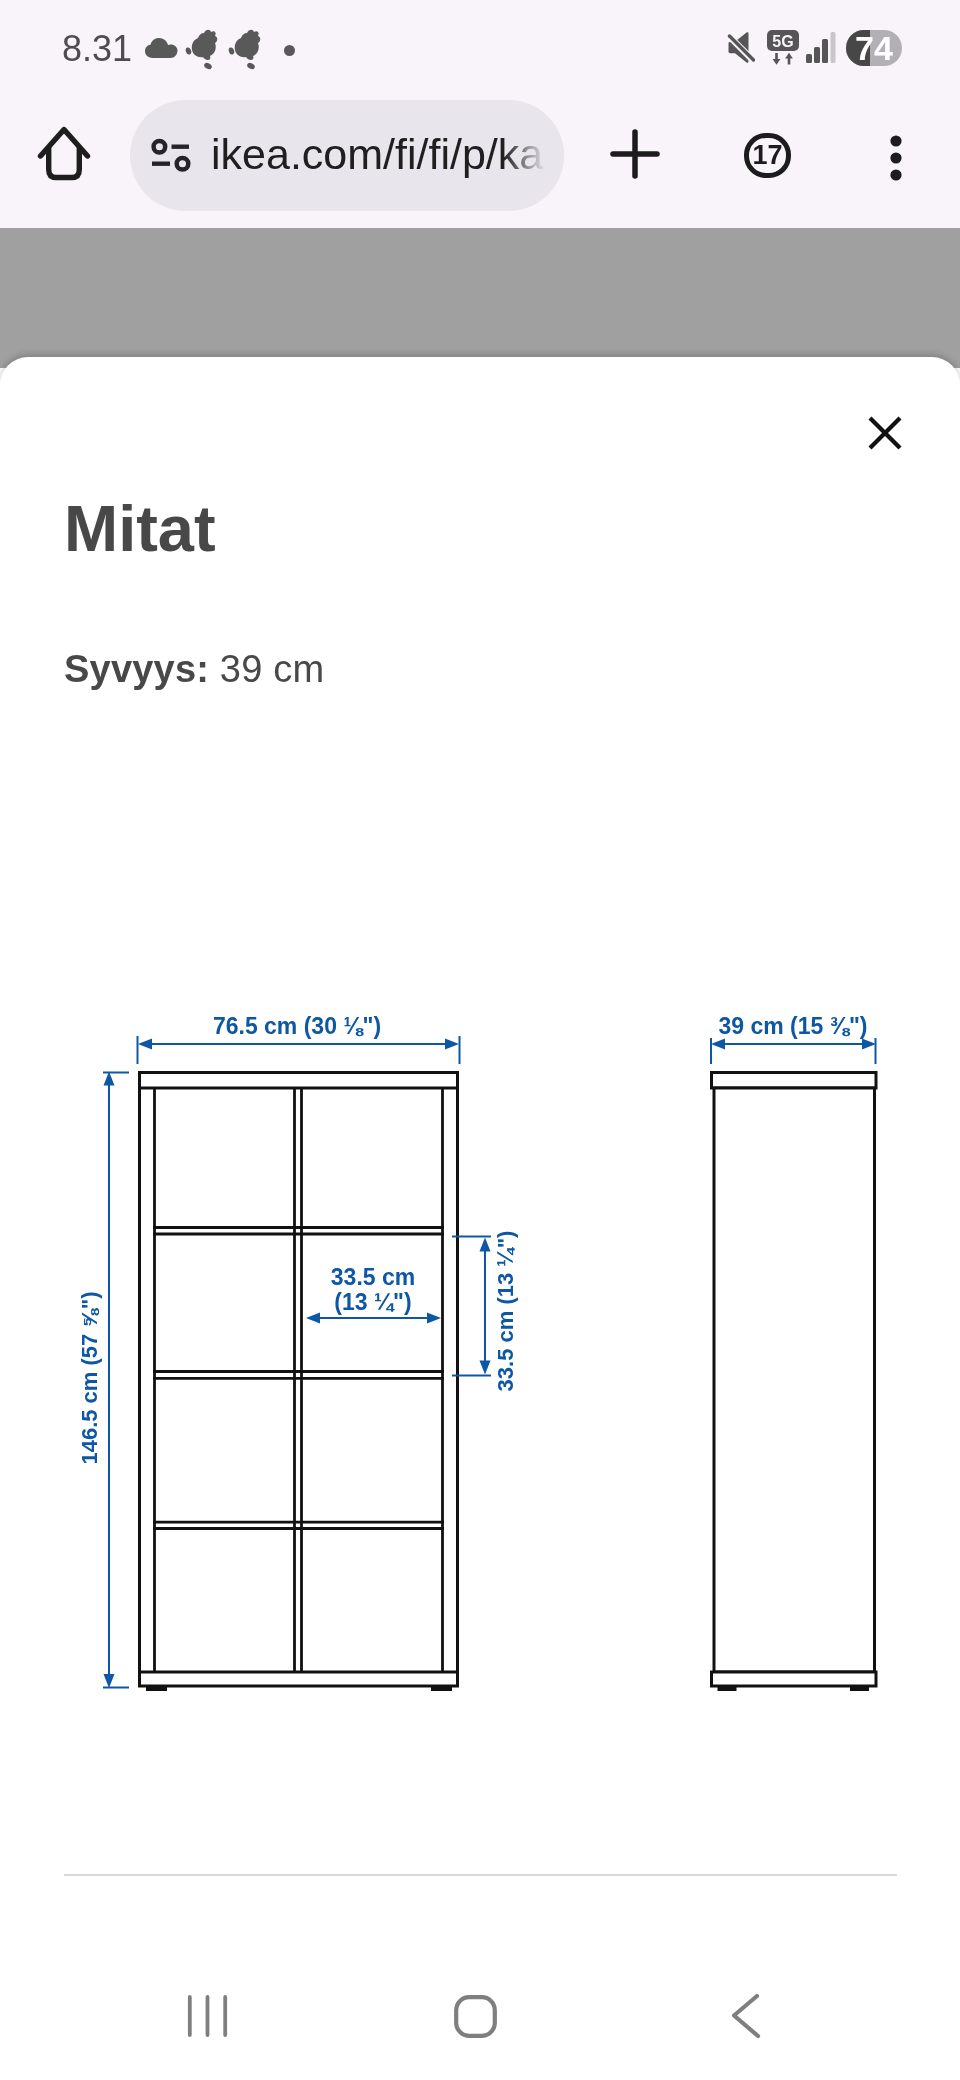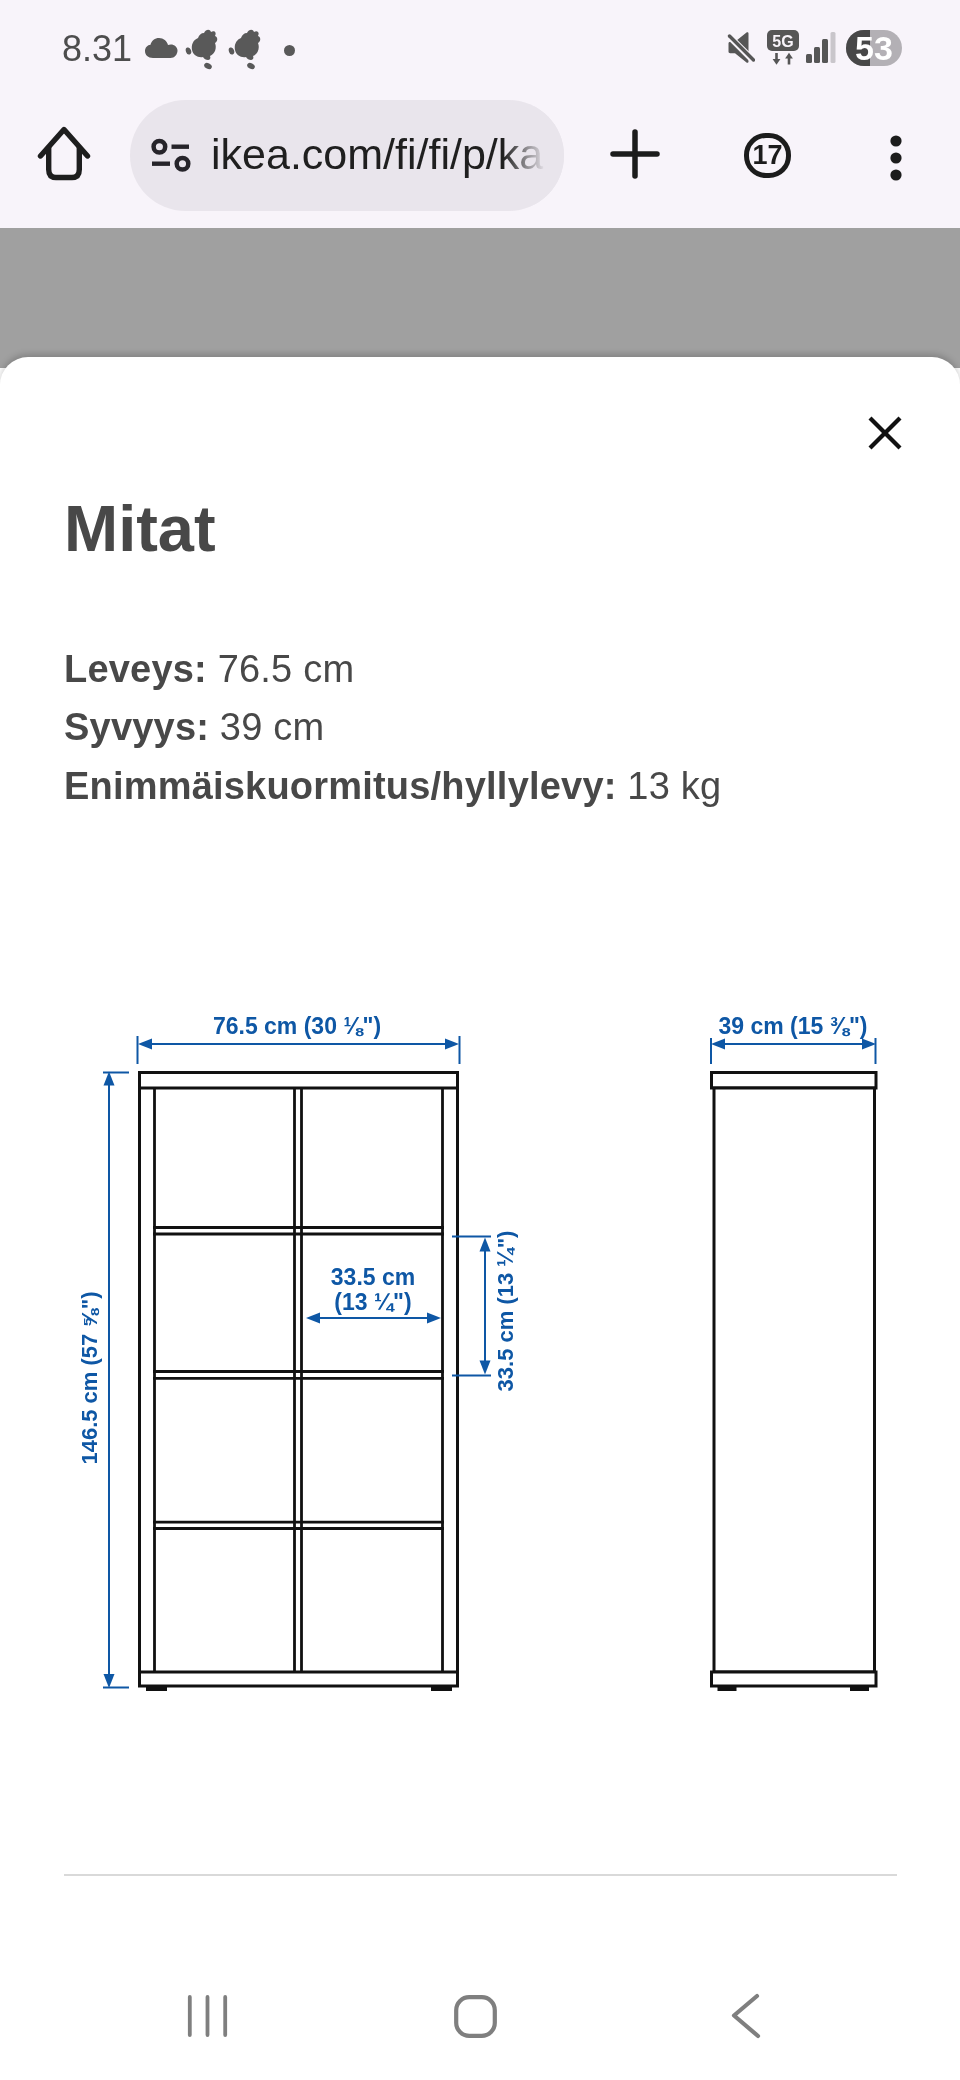"53" div.abs { text: 53 -> 74 }
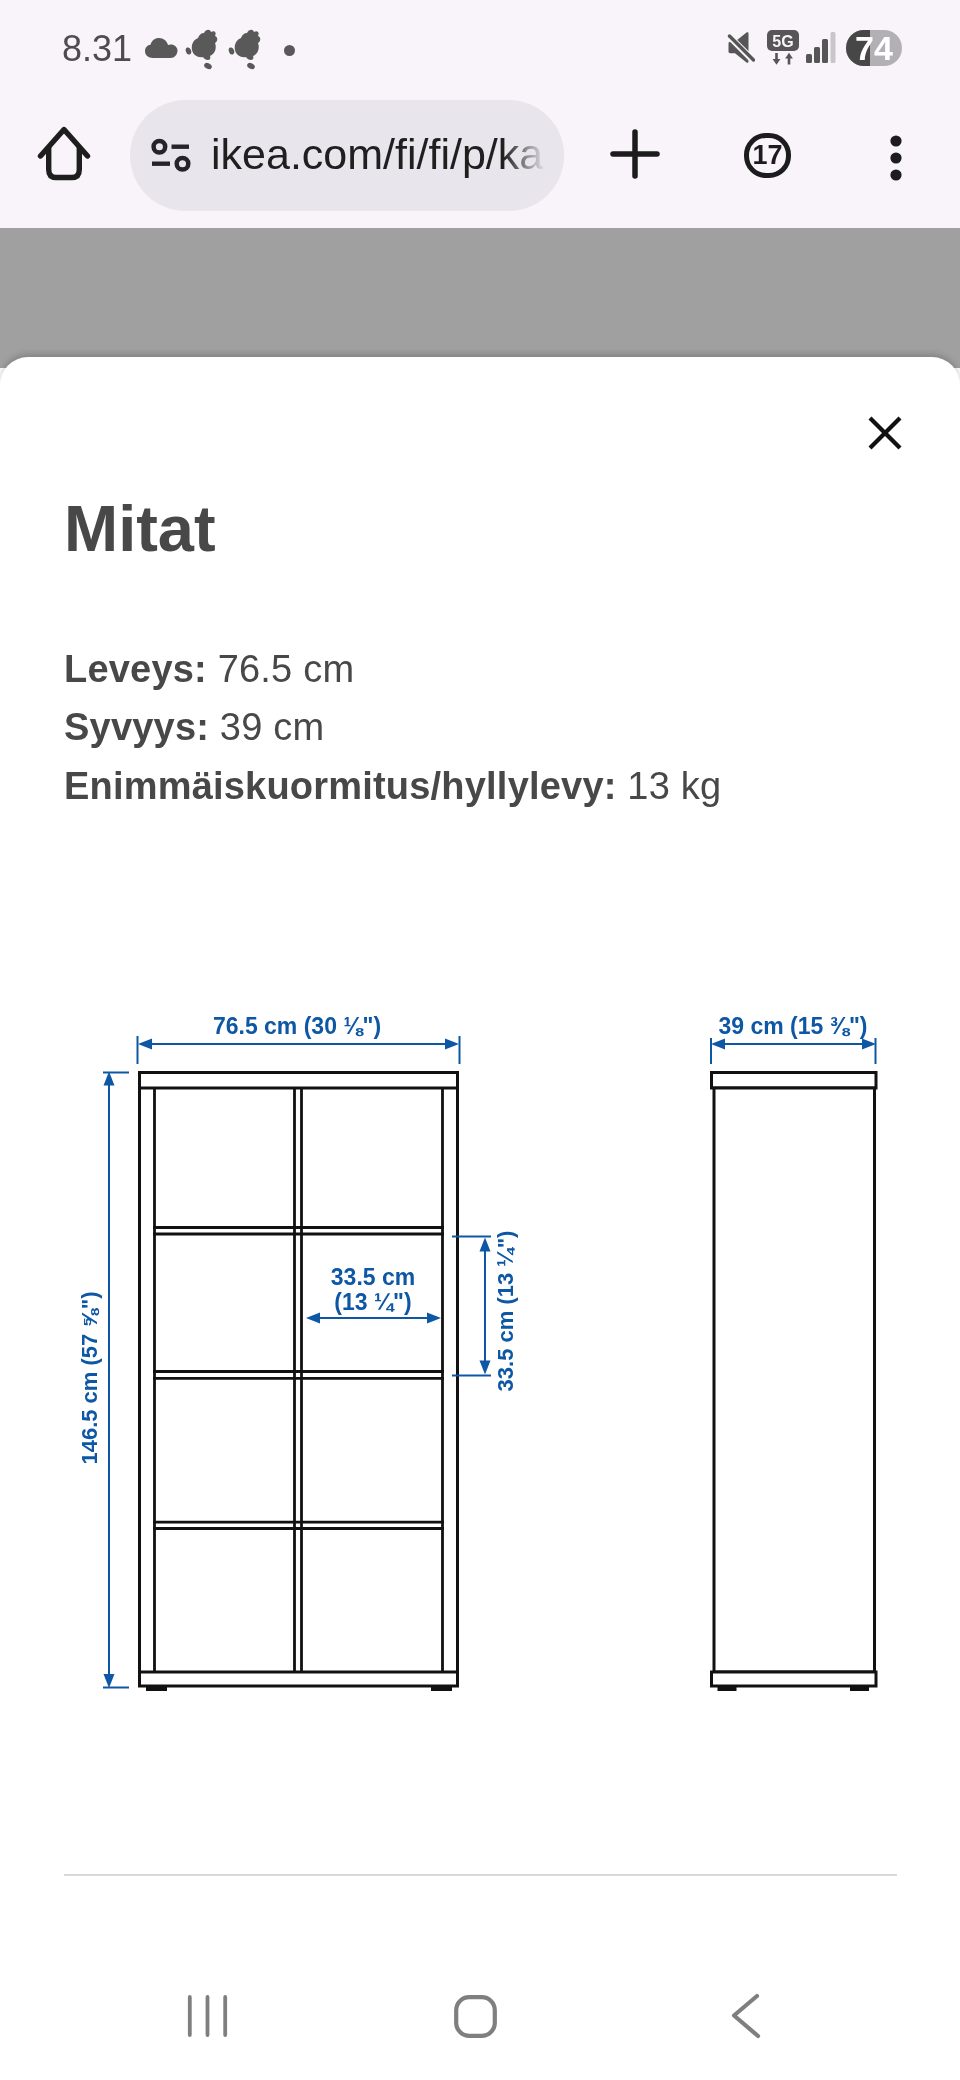"Leveys: 76.5 cm" div { html: <div><b>Leveys:</b> 76.5 cm</div> -> none }
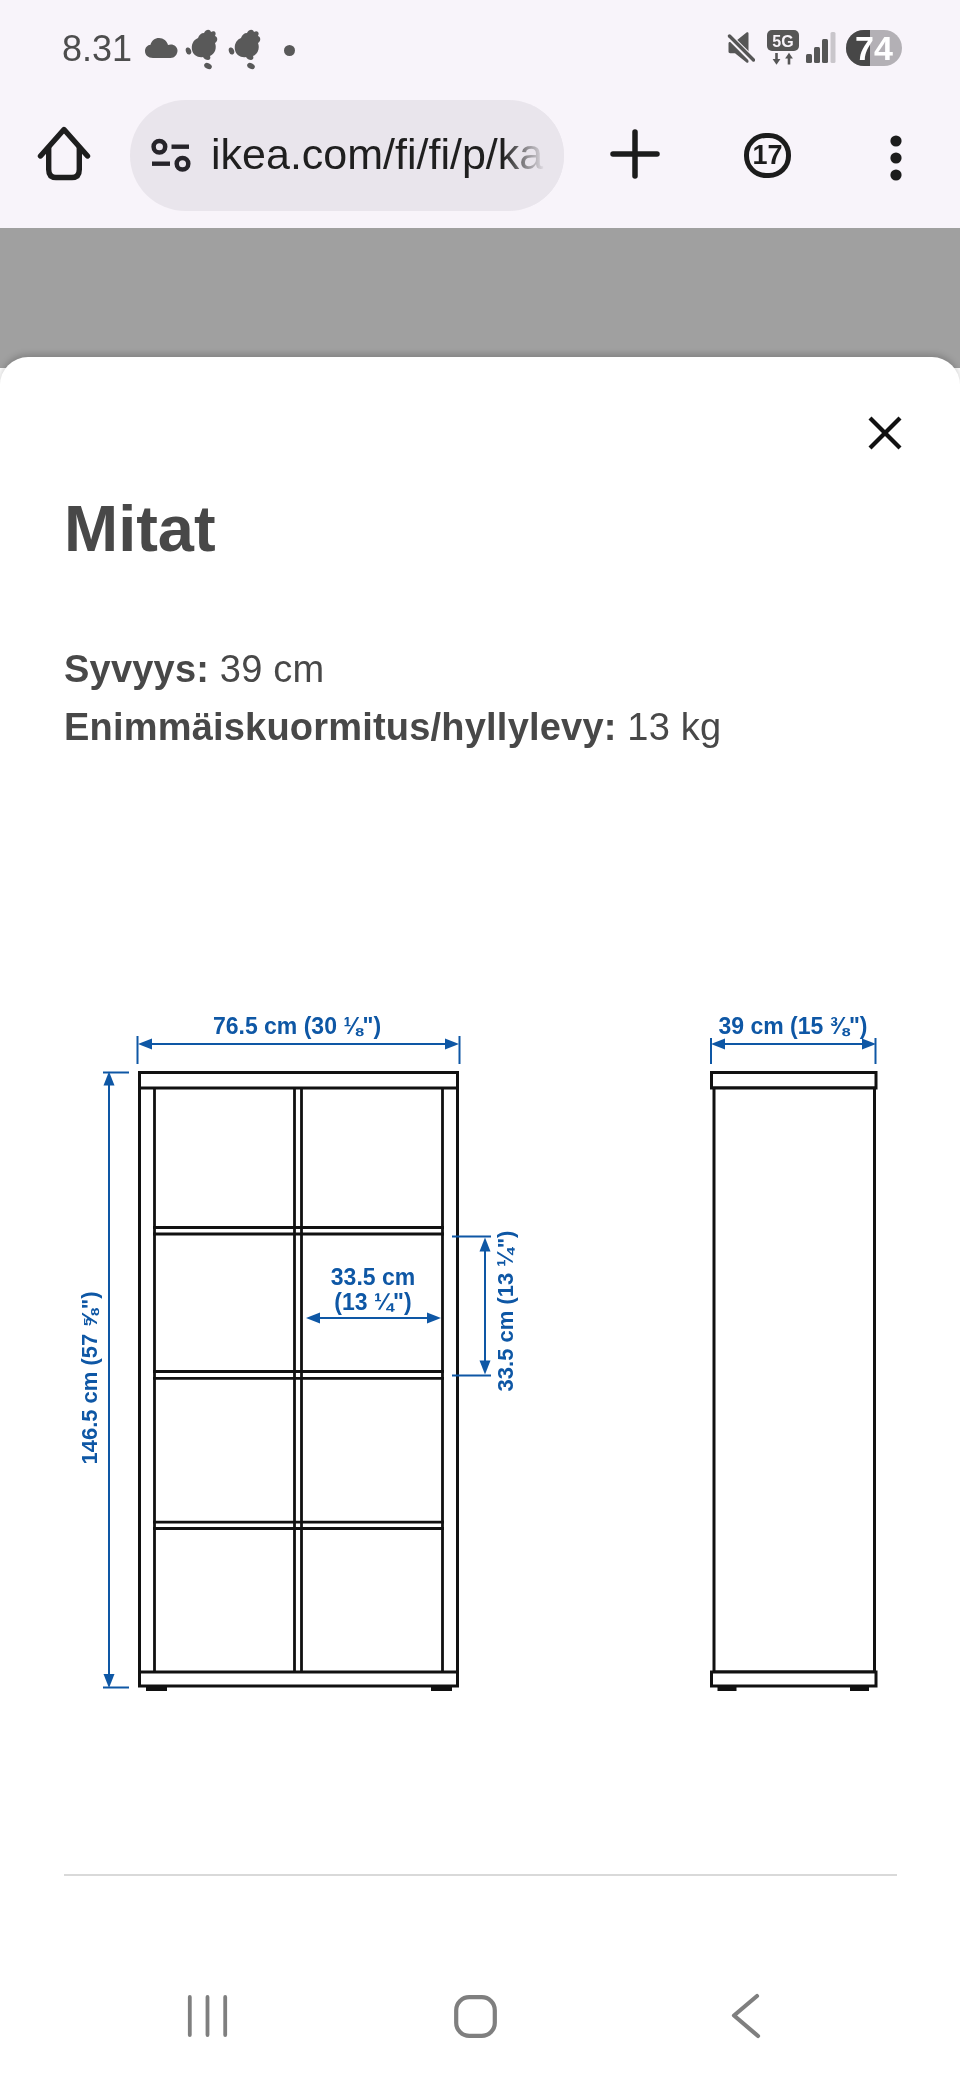"Enimmäiskuormitus/hyllylevy: 13 kg" div { html: <div><b>Enimmäiskuormitus/hyllylevy:</b> 13 kg</div> -> none }
